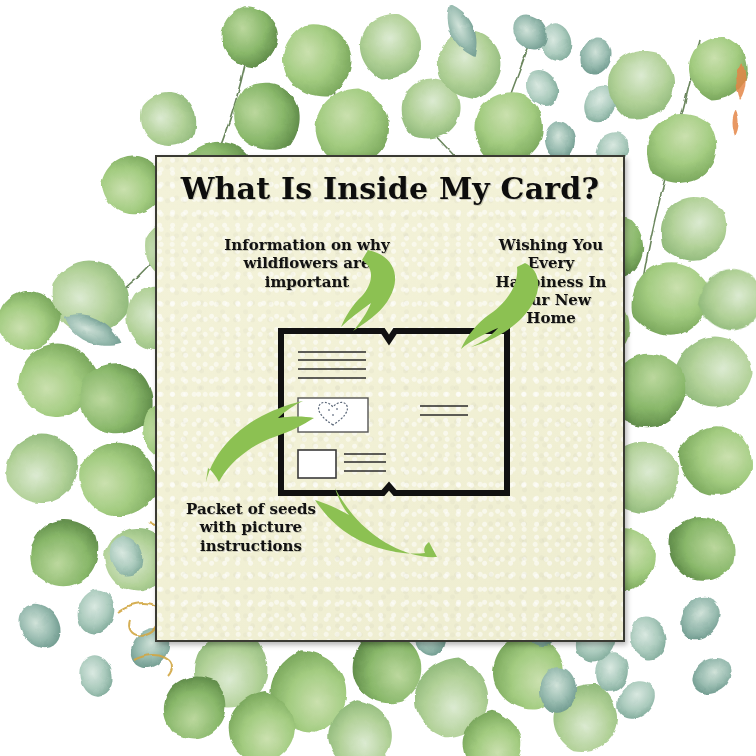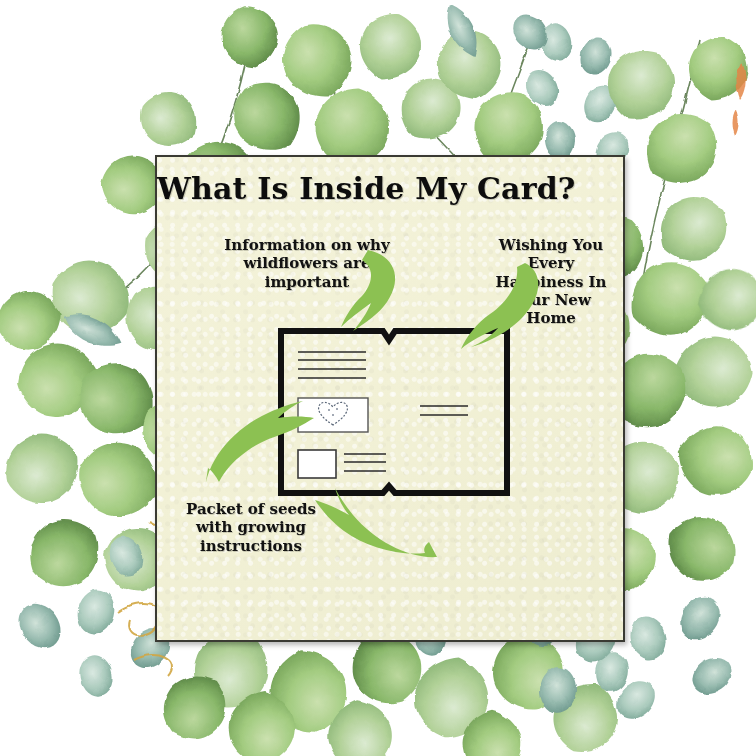"What Is Inside My Card?" .title { text-align: none -> center }
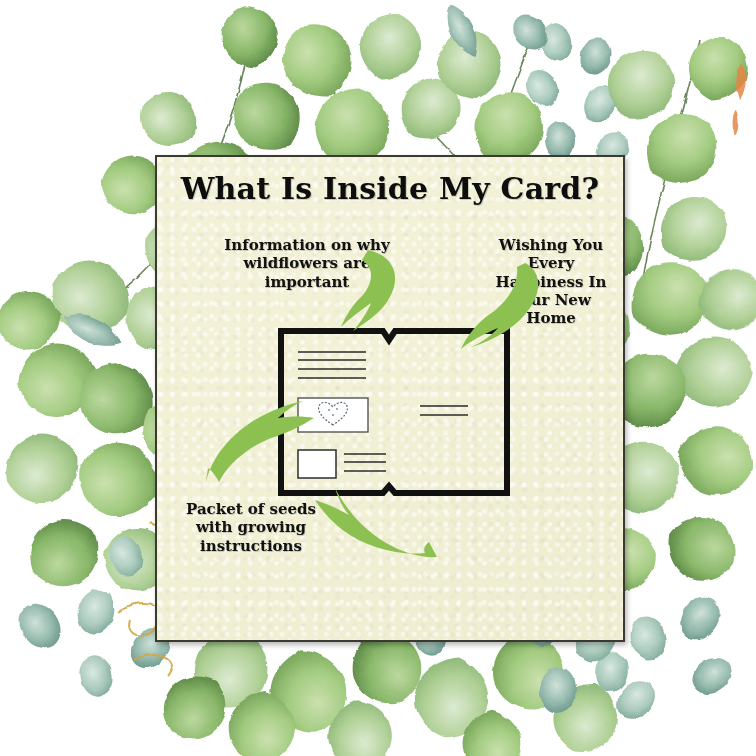"Packet of seeds with growing" div.callout { text: growing -> picture }
